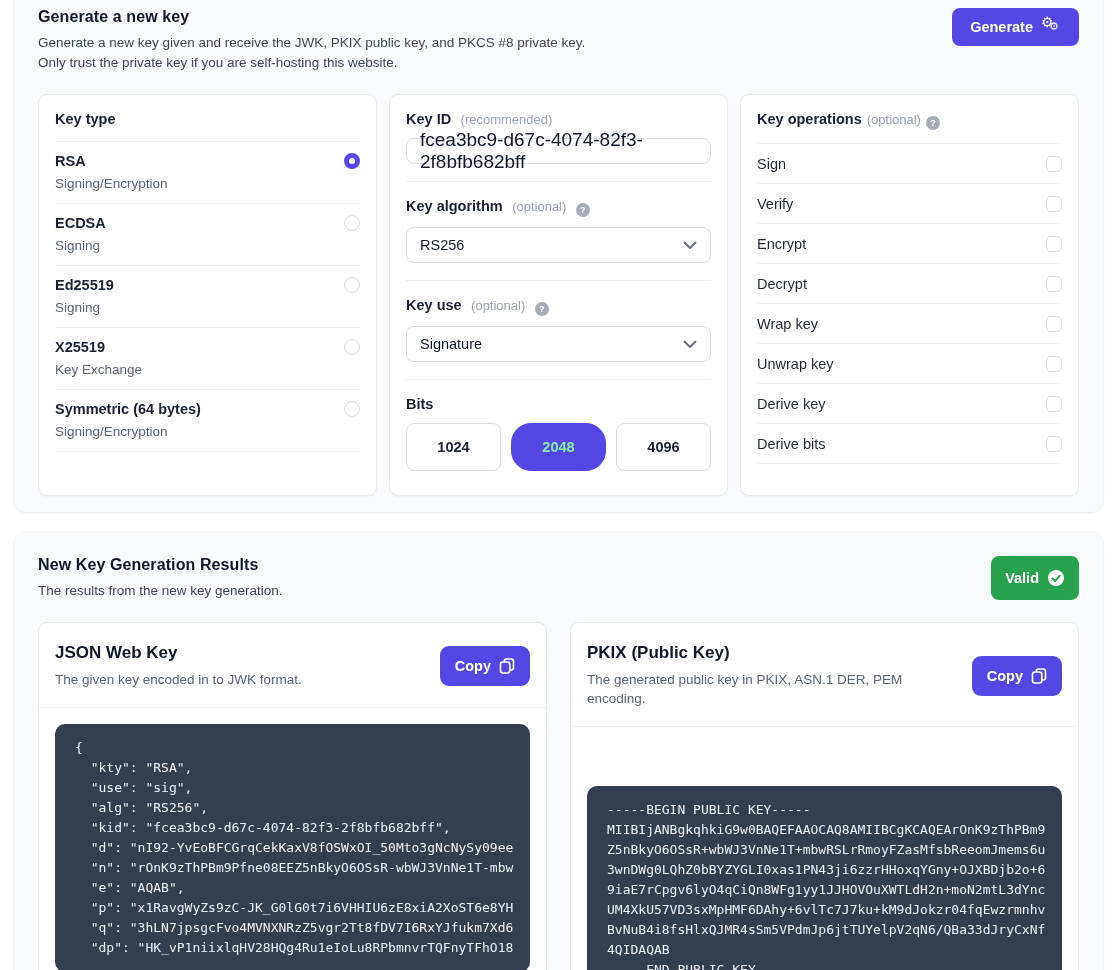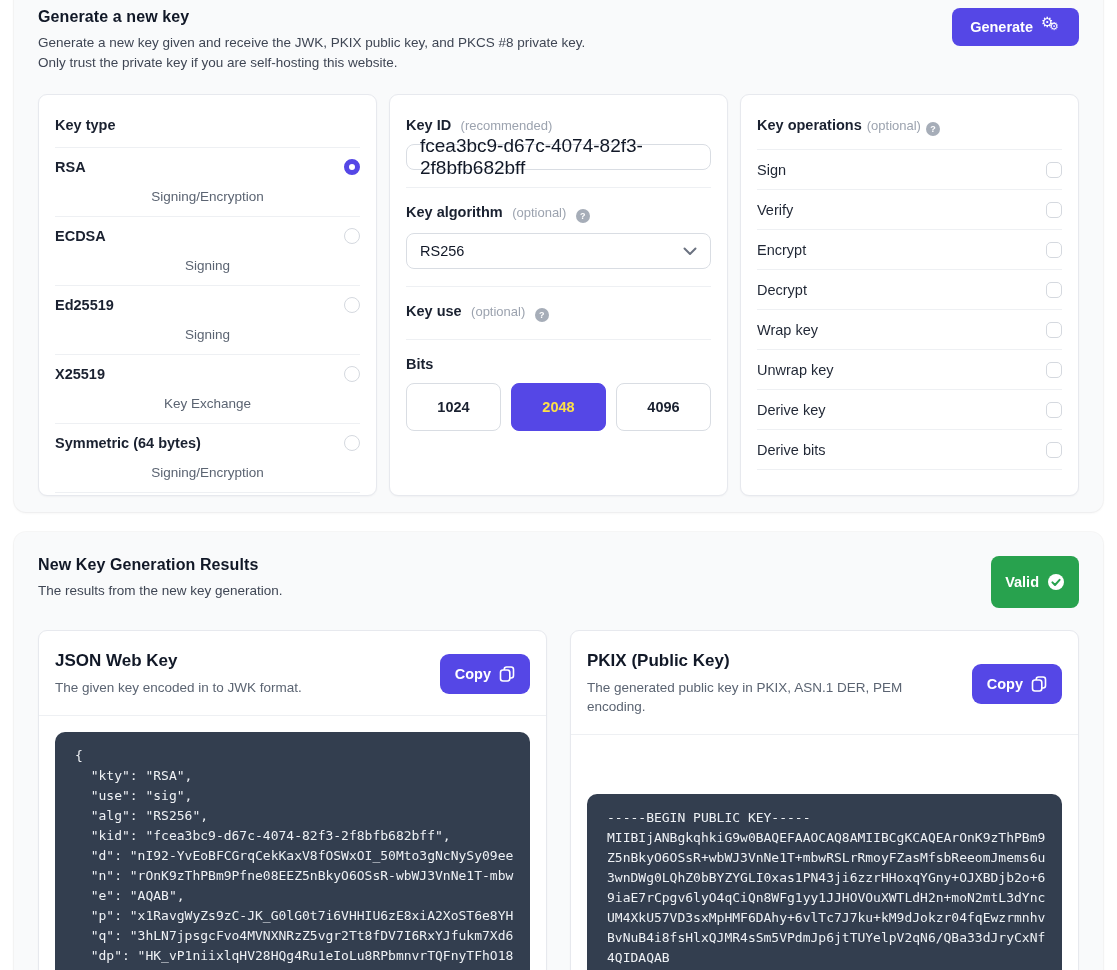"Key type" .cards3 .card { padding: 21px 16px -> 15px 16px }
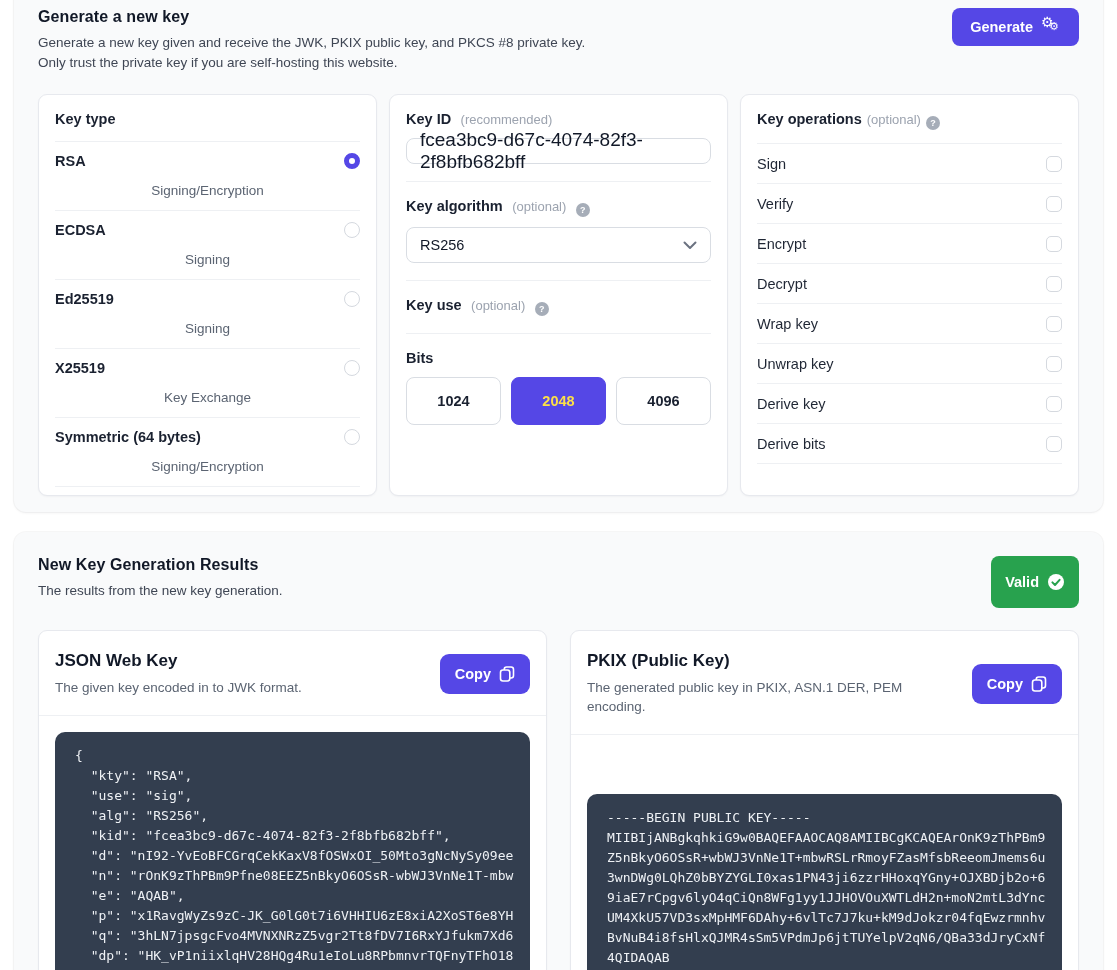"Signing/Encryption" .kt-sub { margin-top: 14px -> 7px; text-align: center -> none }
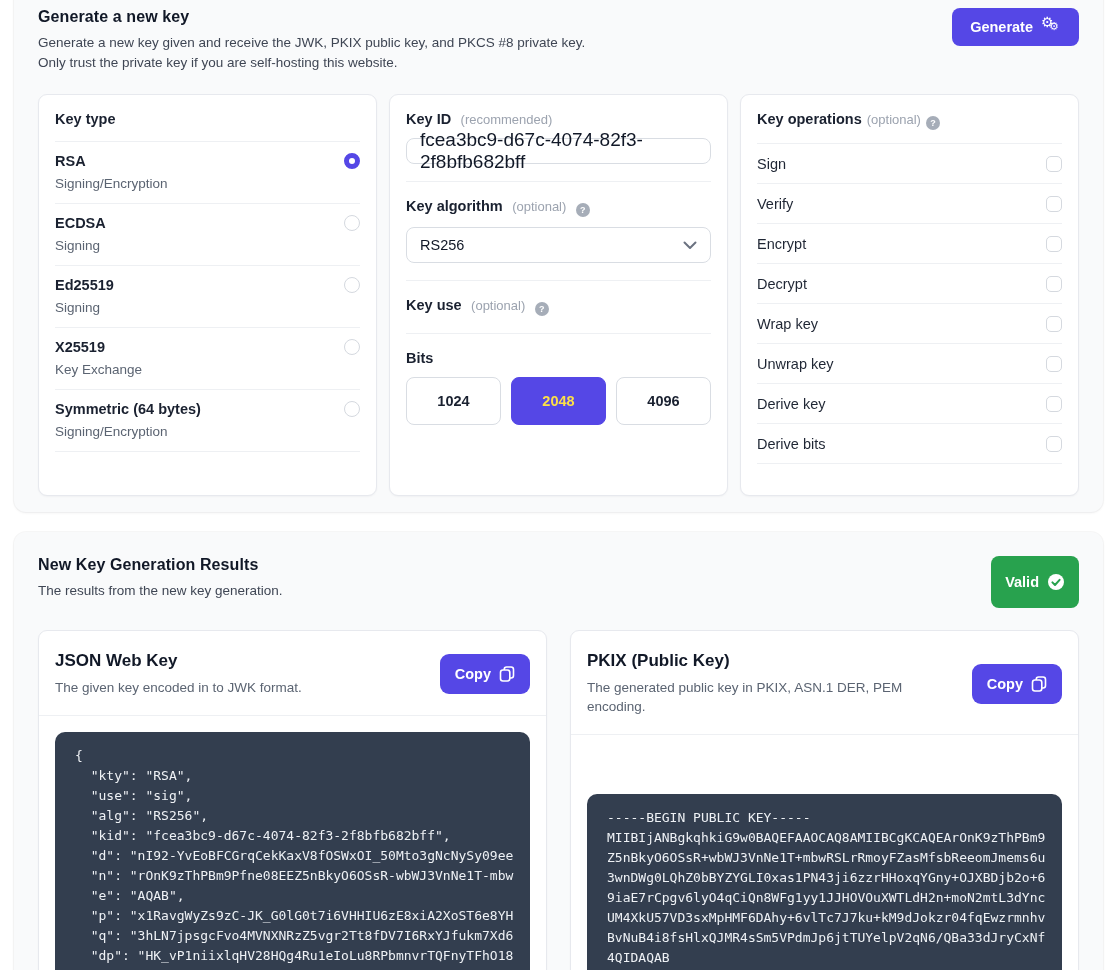"Signature" div.select { html: none -> <div> <span>Signature</span> <svg> <path></path> </svg> </div> }
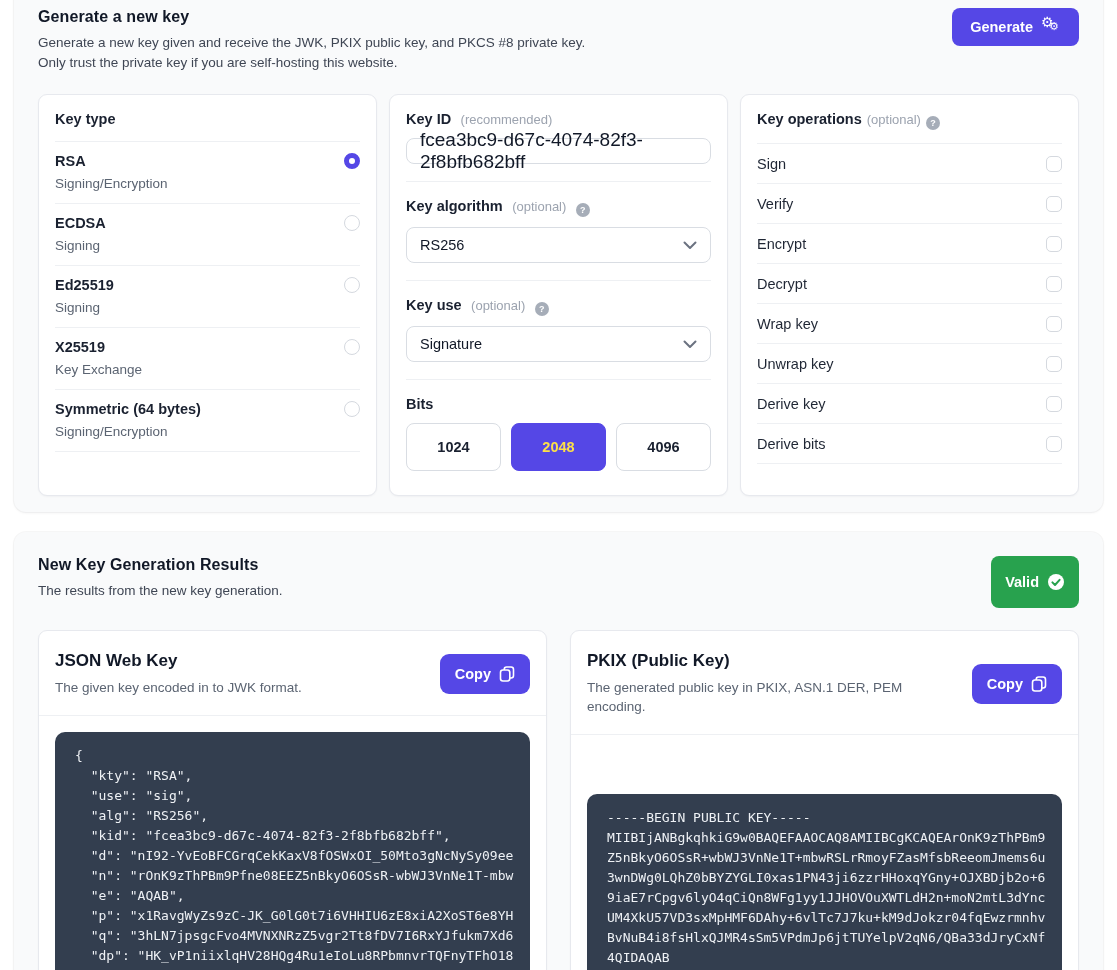"2048" .bit-btn.selected { border-radius: none -> 20px; color: #fde047 -> #86efac }
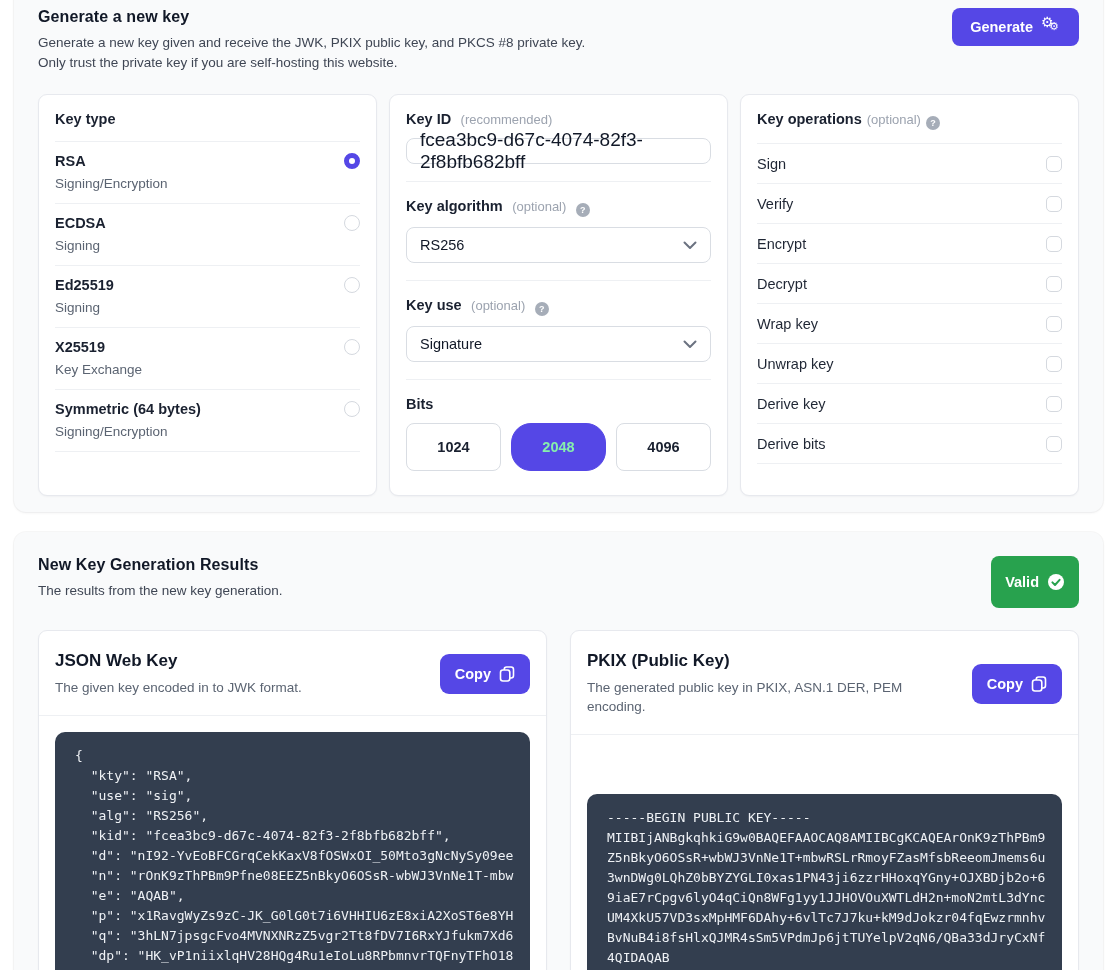"Valid" .btn-valid { height: 52px -> 44px }
